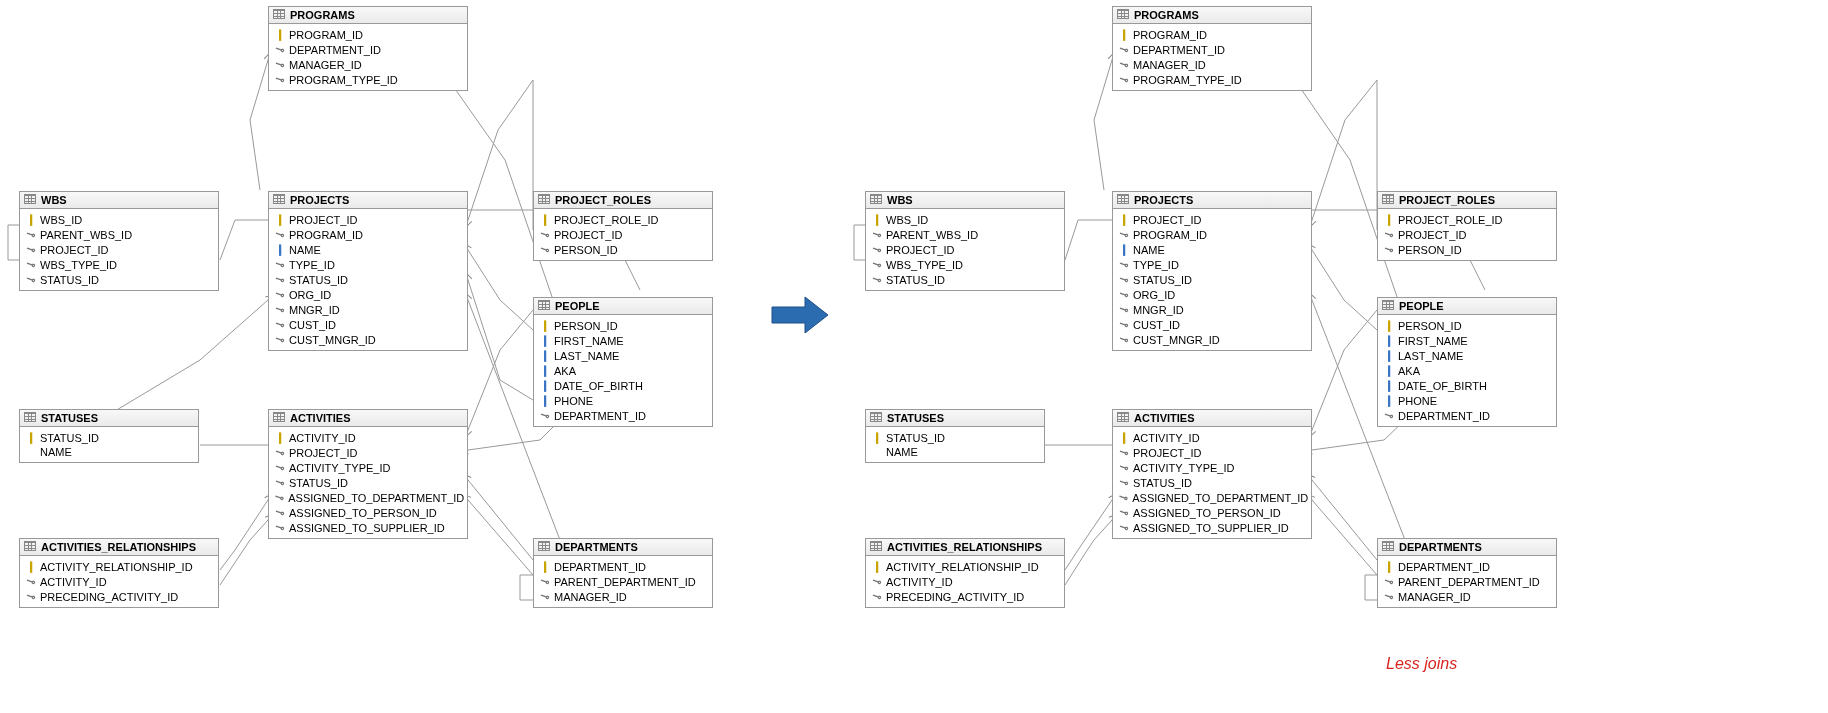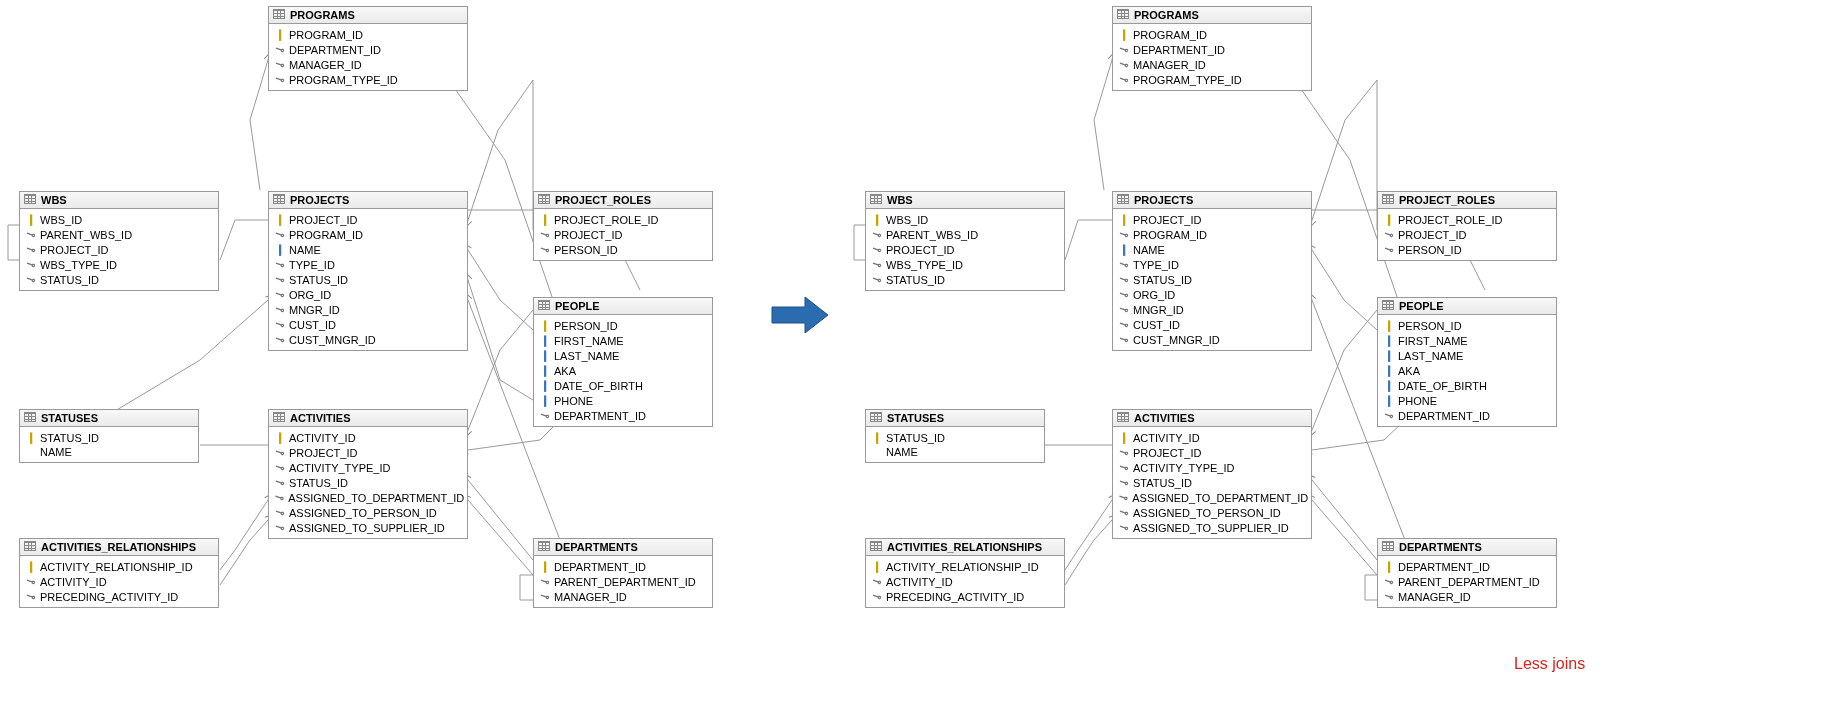"Less joins" div.caption { font-style: none -> italic; left: 1514px -> 1386px }
